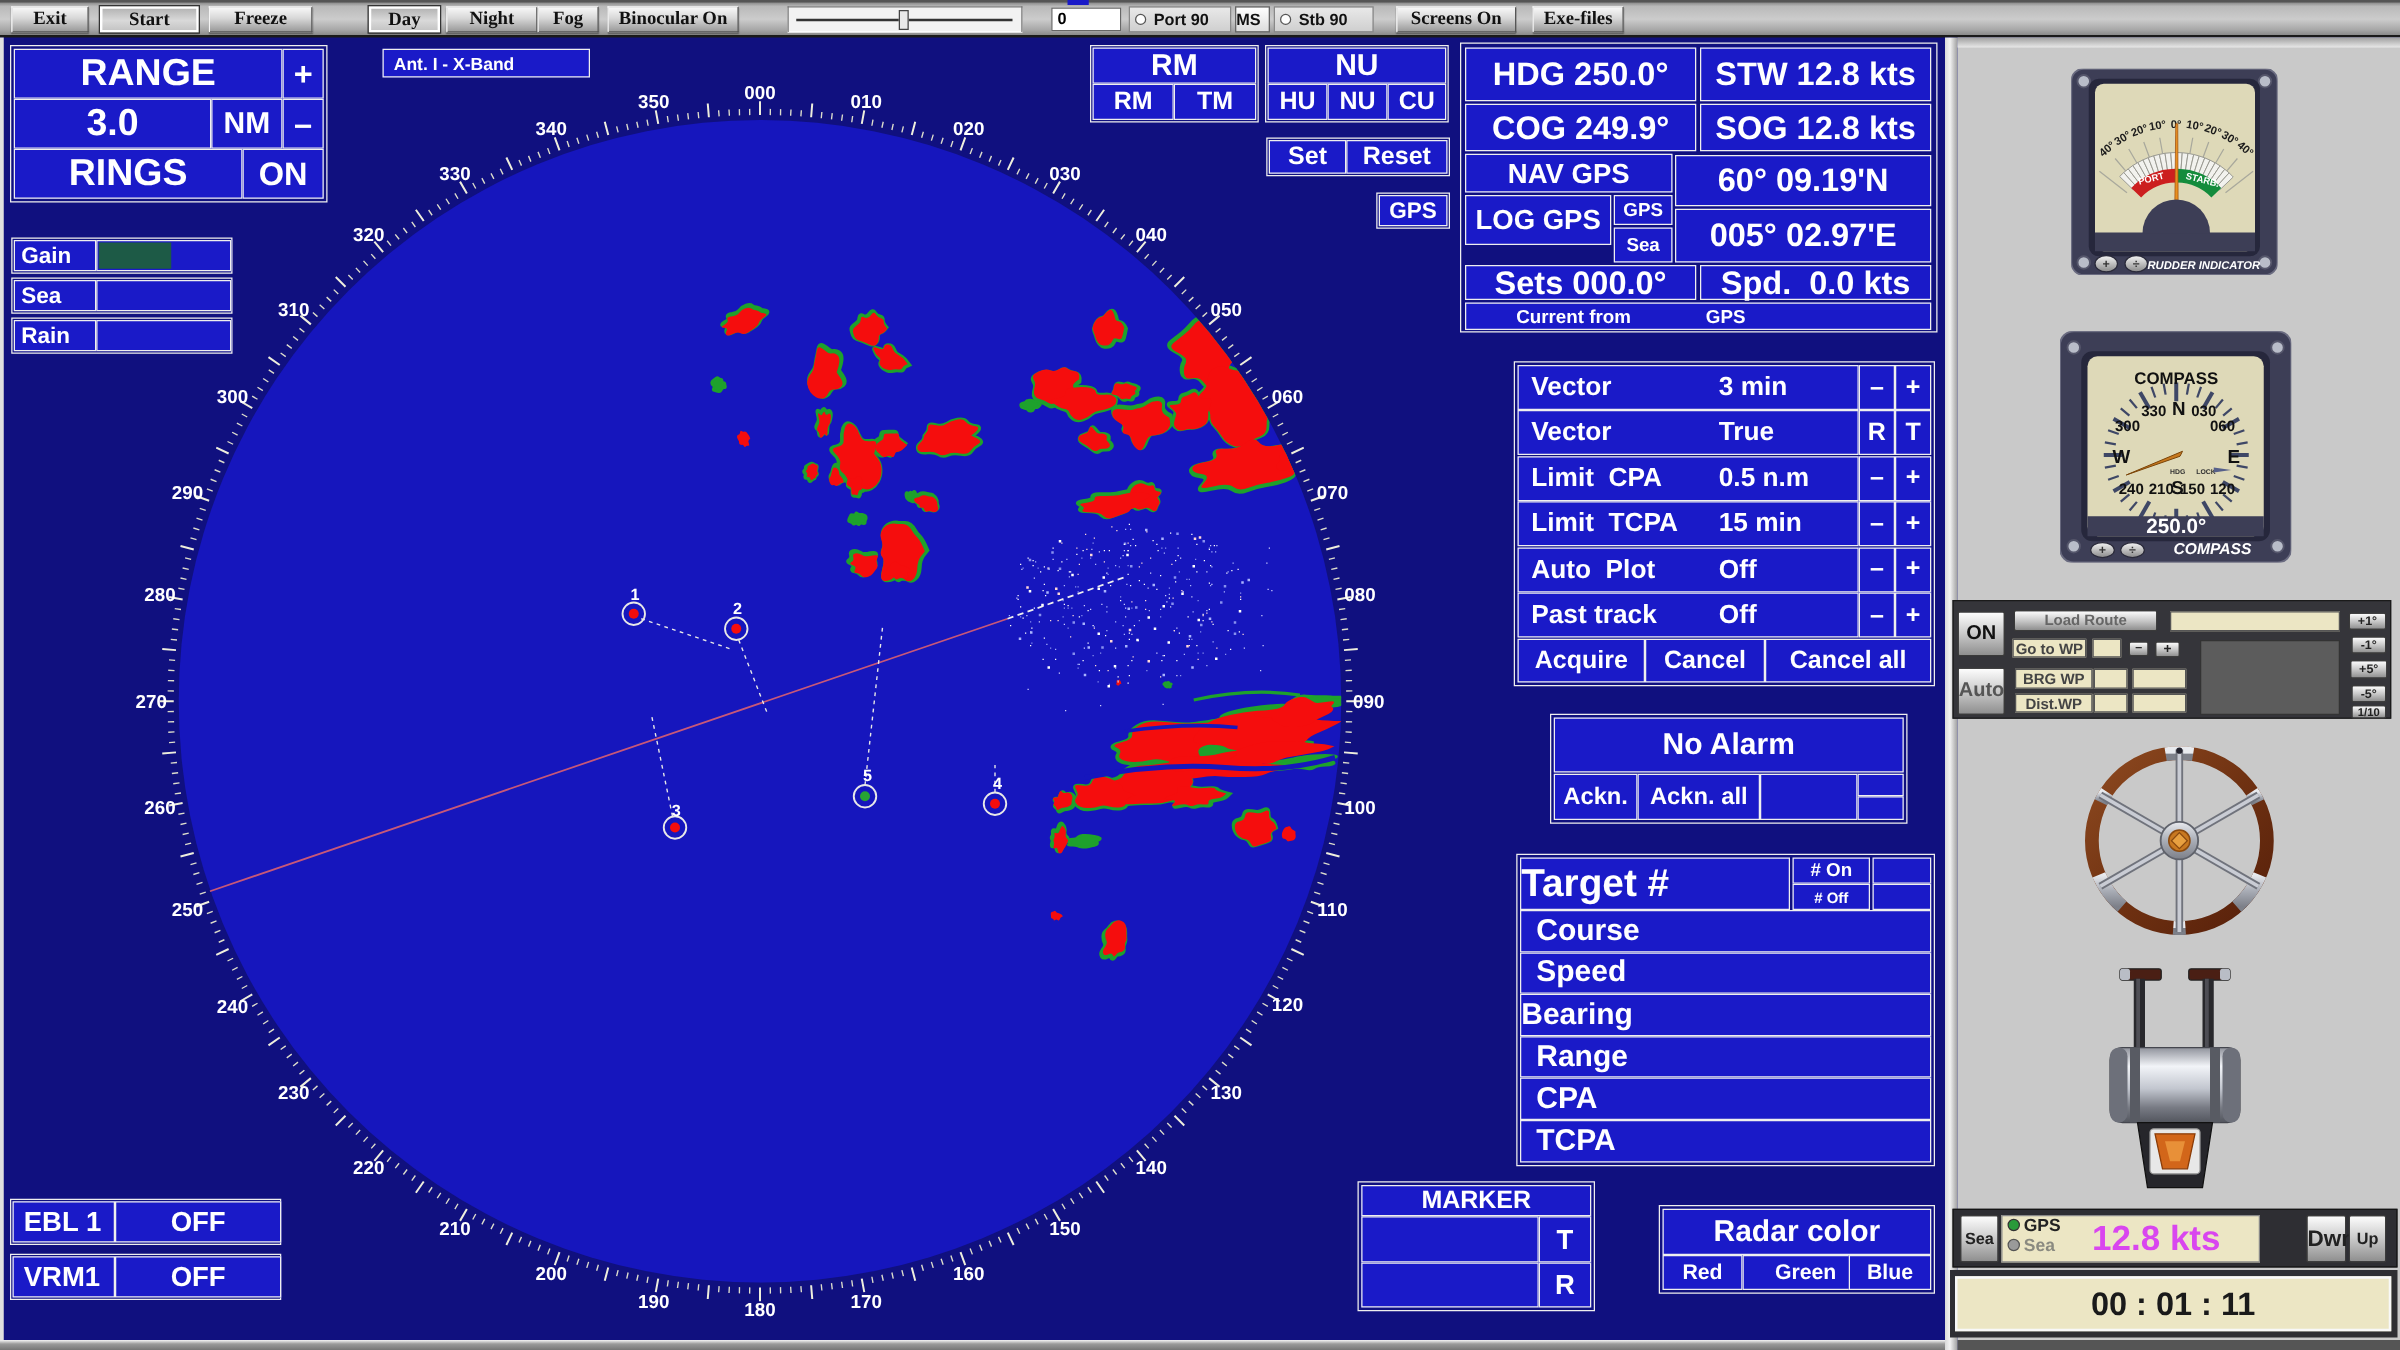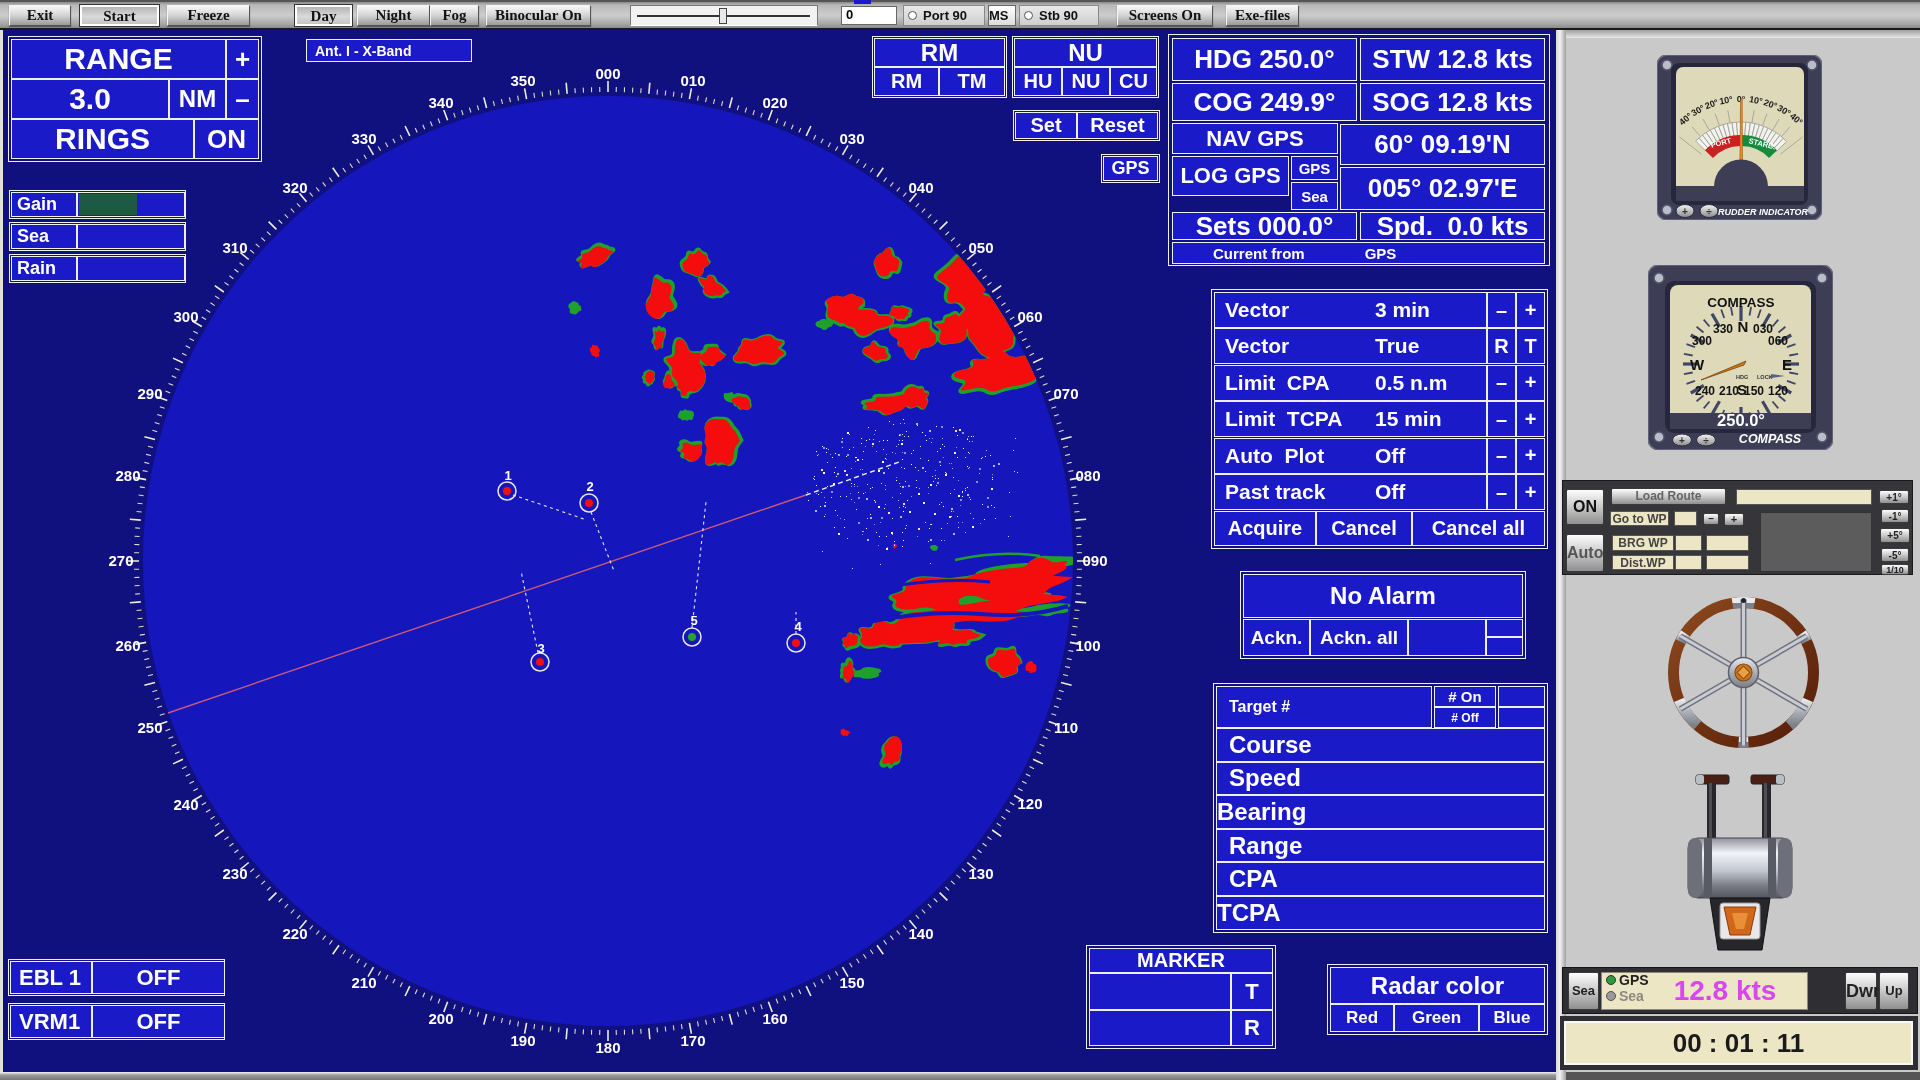"Target #" div.cell { font-size: 16px -> 31px; padding-left: 12px -> none }
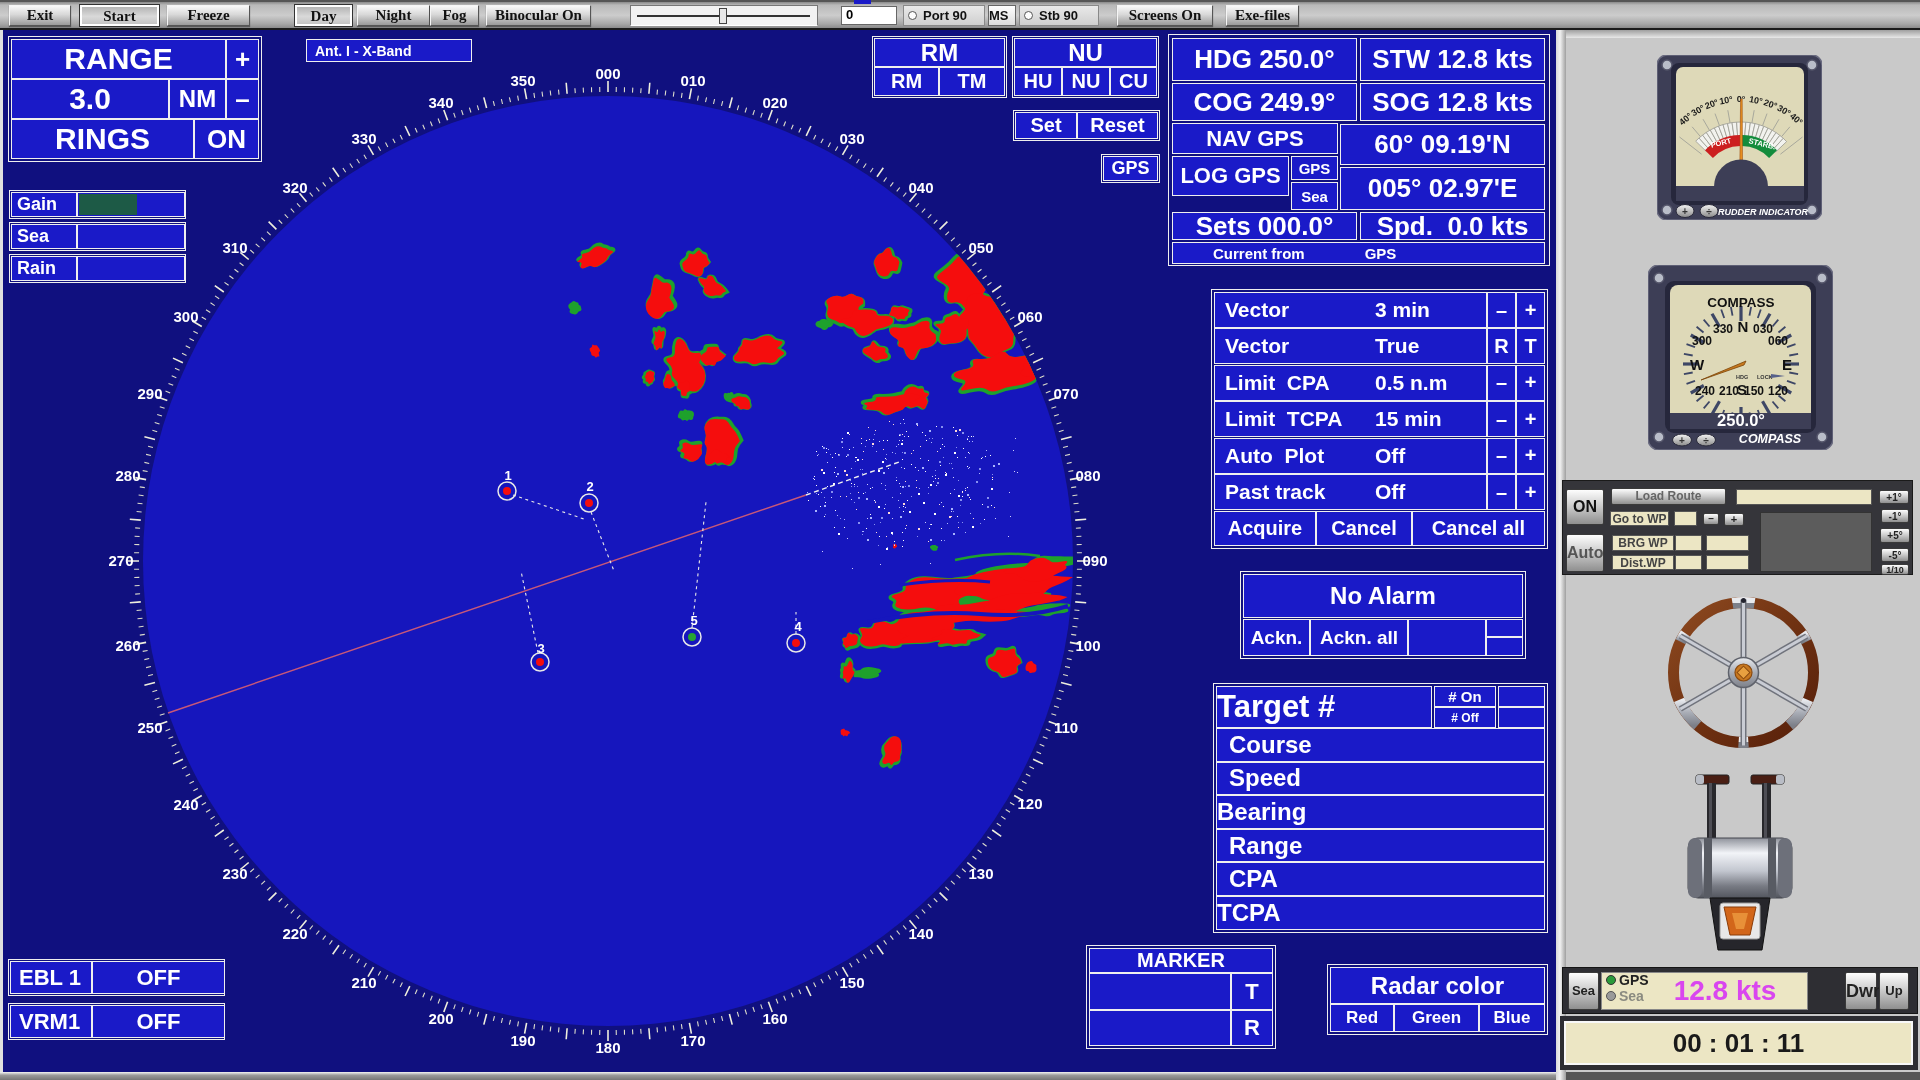"TCPA" div.cell { padding-left: none -> 12px }
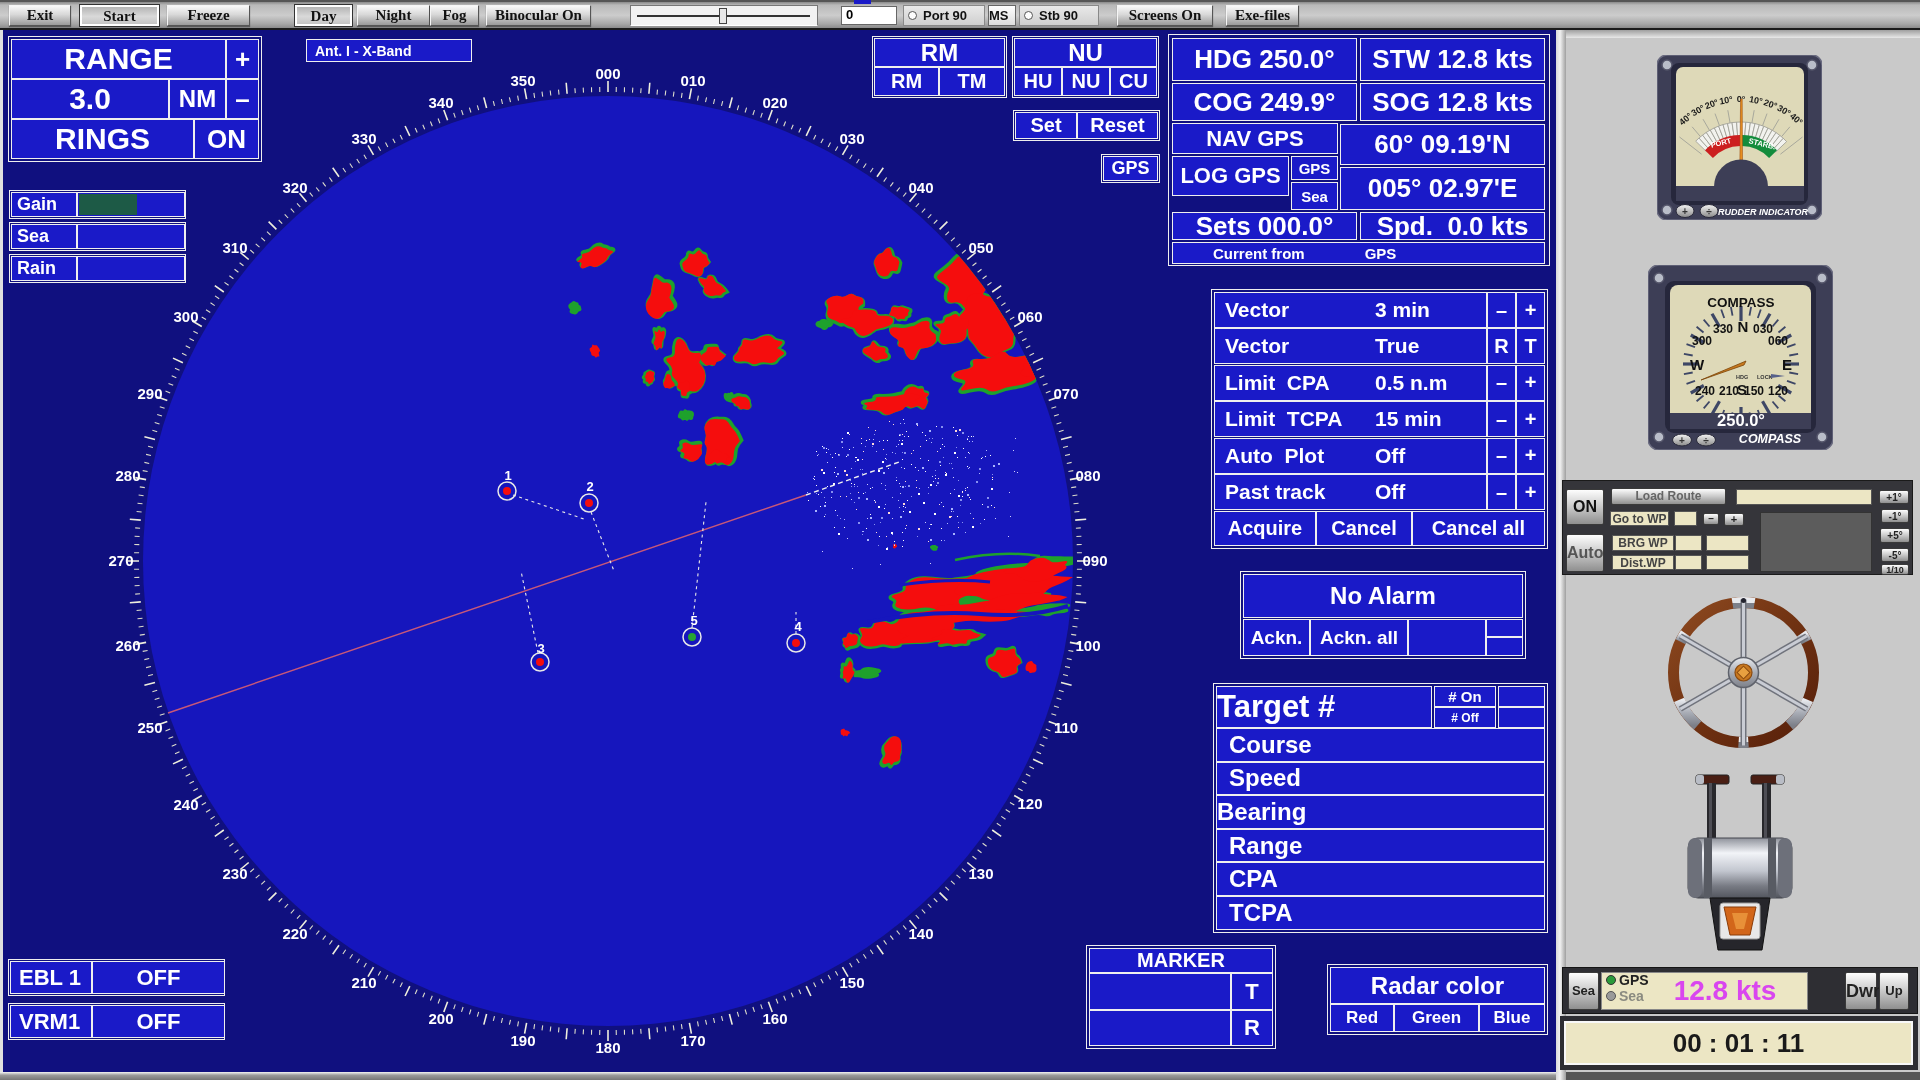"Green" div.cell { width: 85px -> 101px }
